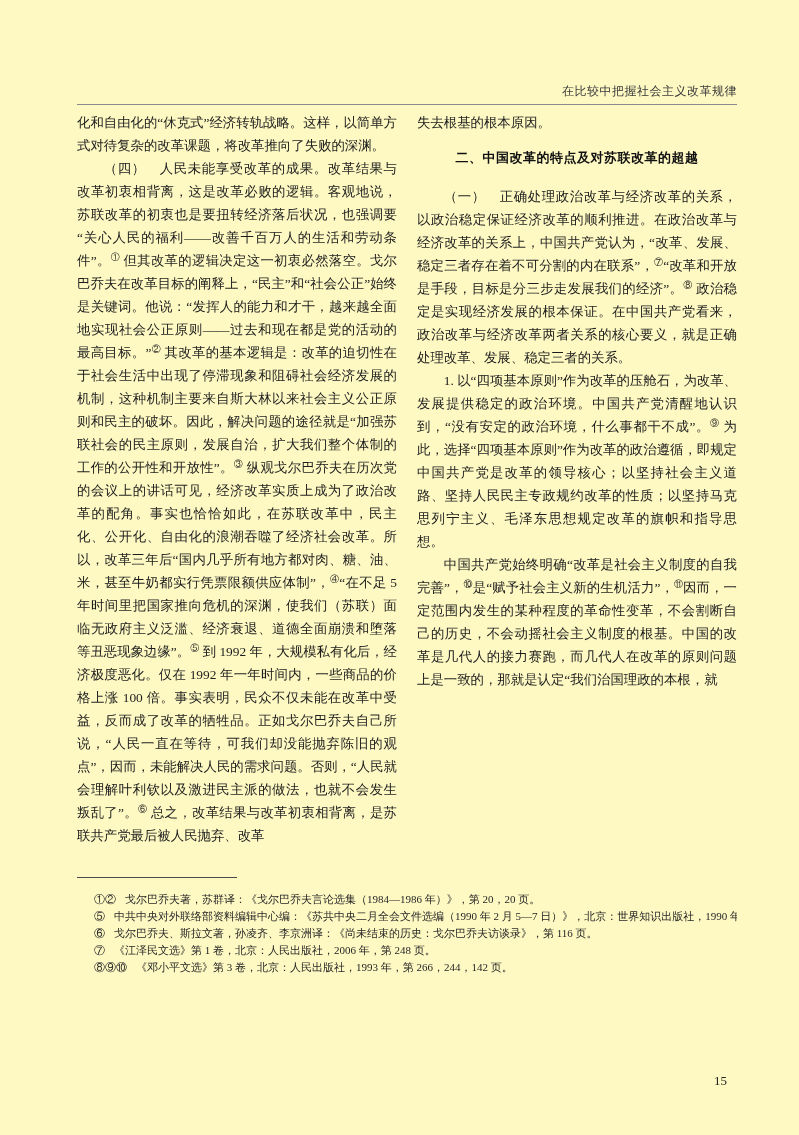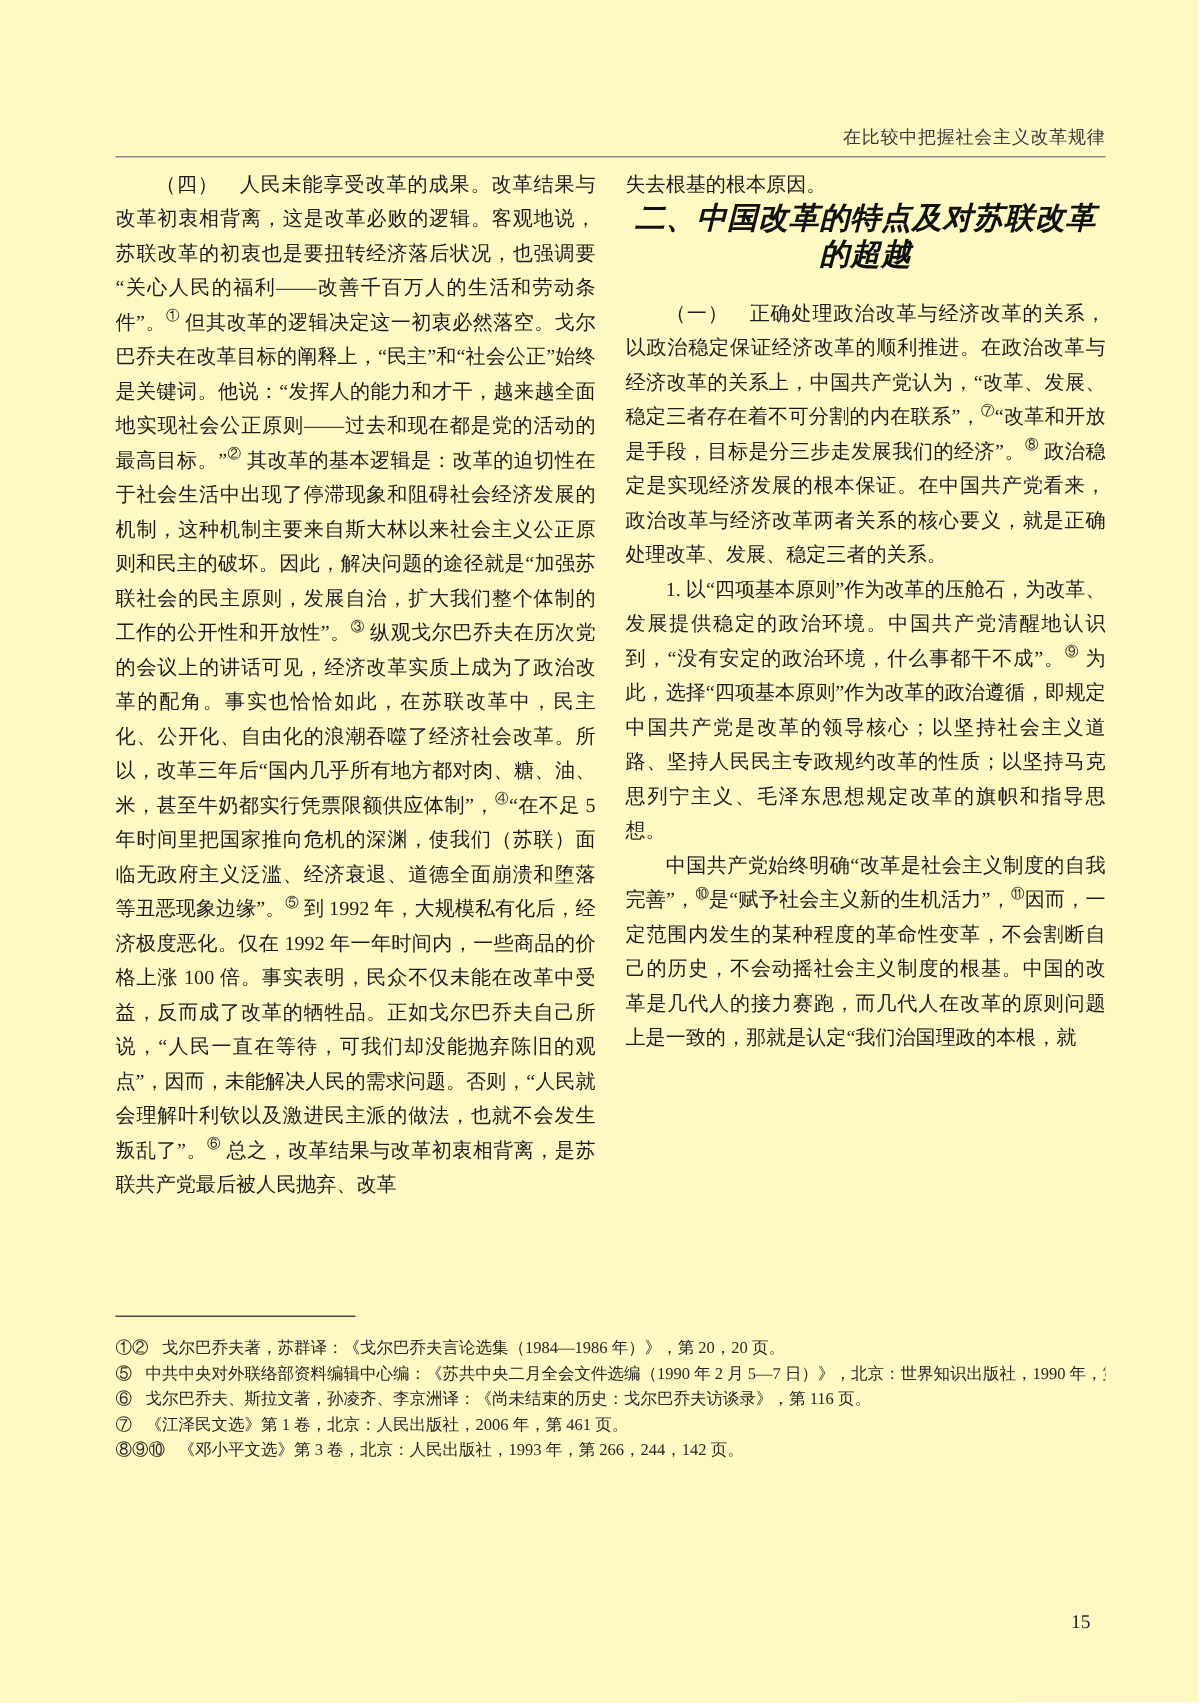"化和自由化的“休克式”经济转轨战略。这样，以简单方式对待复杂的改革课题，将改革推" p.para { html: none -> <p>化和自由化的“休克式”经济转轨战略。这样，以简单方式对待复杂的改革课题，将改革推向了失败的深渊。</p> }
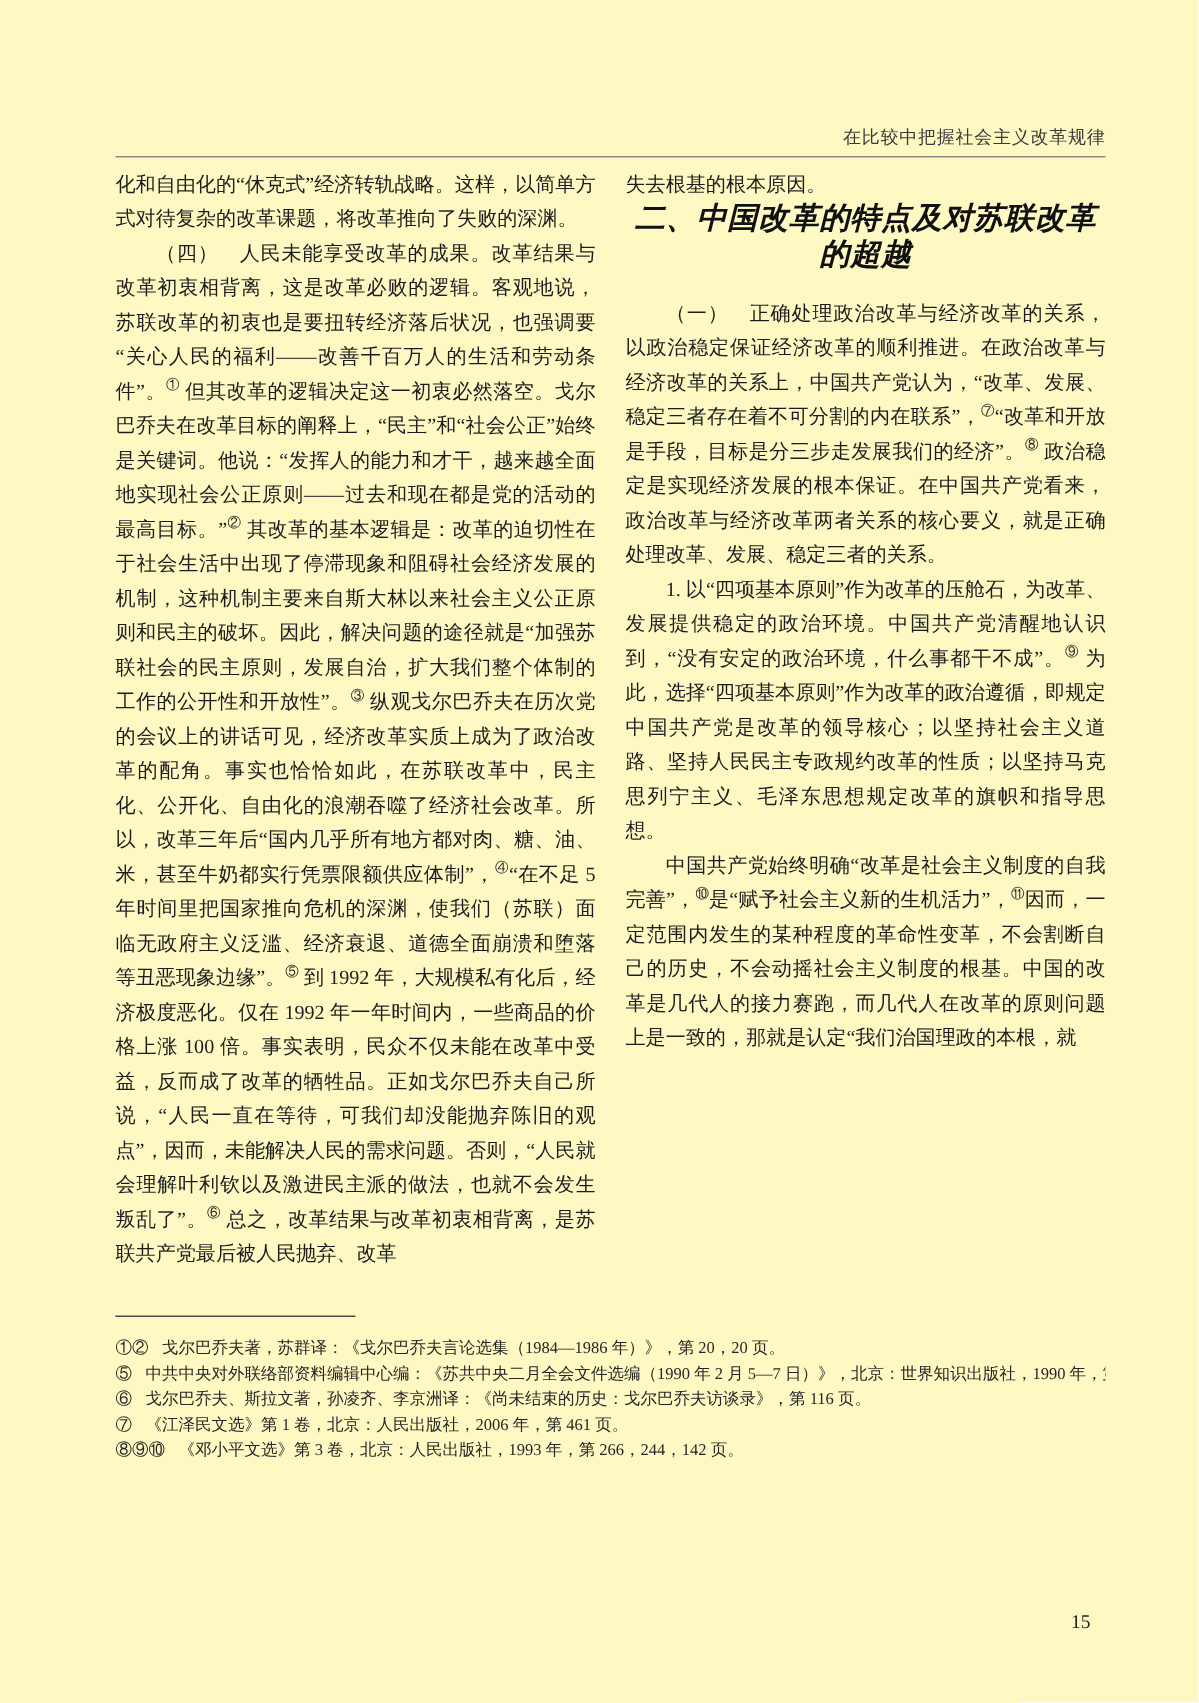"二、中国改革的特点及对苏联改革的超越" .section-heading { font-size: 20px -> 13px; font-style: italic -> none; margin: 0 0 15px 0 -> 12px 0 15px 0 }
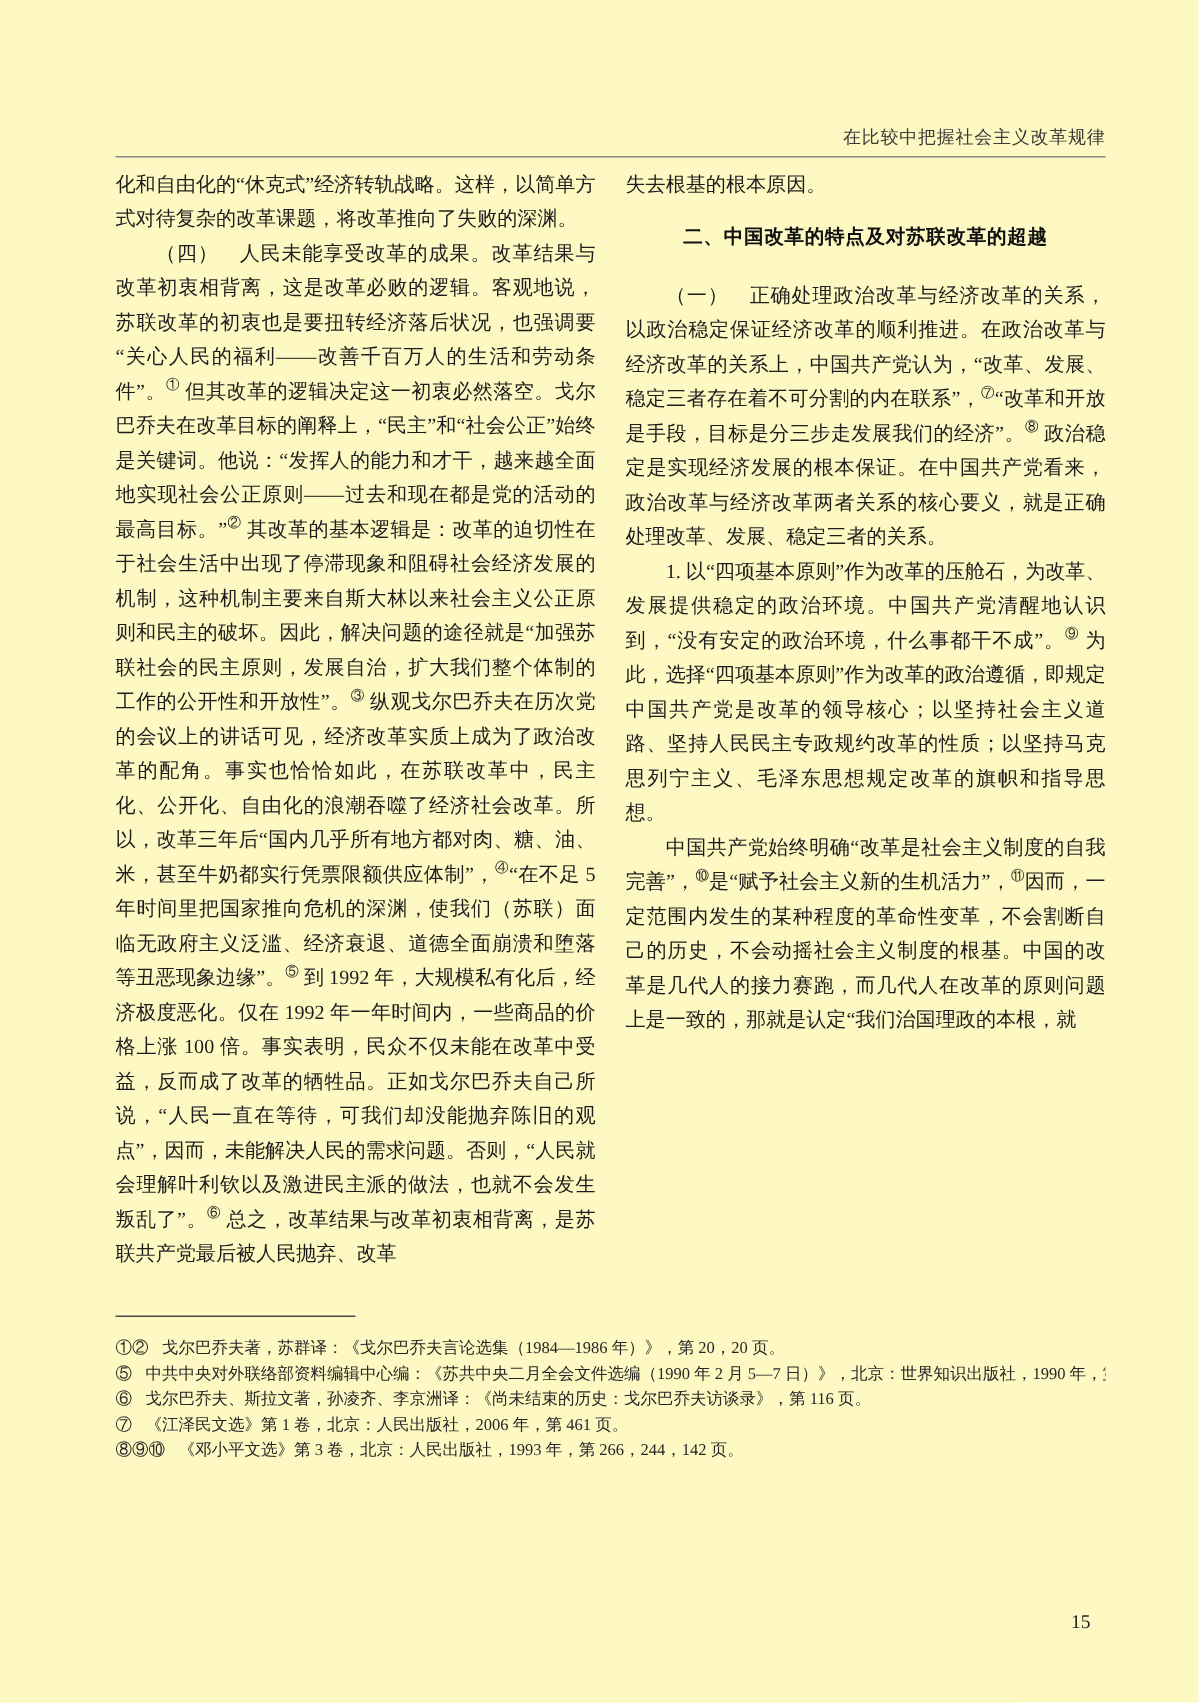"①② 戈尔巴乔夫著，苏群译：《戈尔巴乔夫言论选集（1984—1986 年）》，第" .footnote { margin-left: none -> 17px }
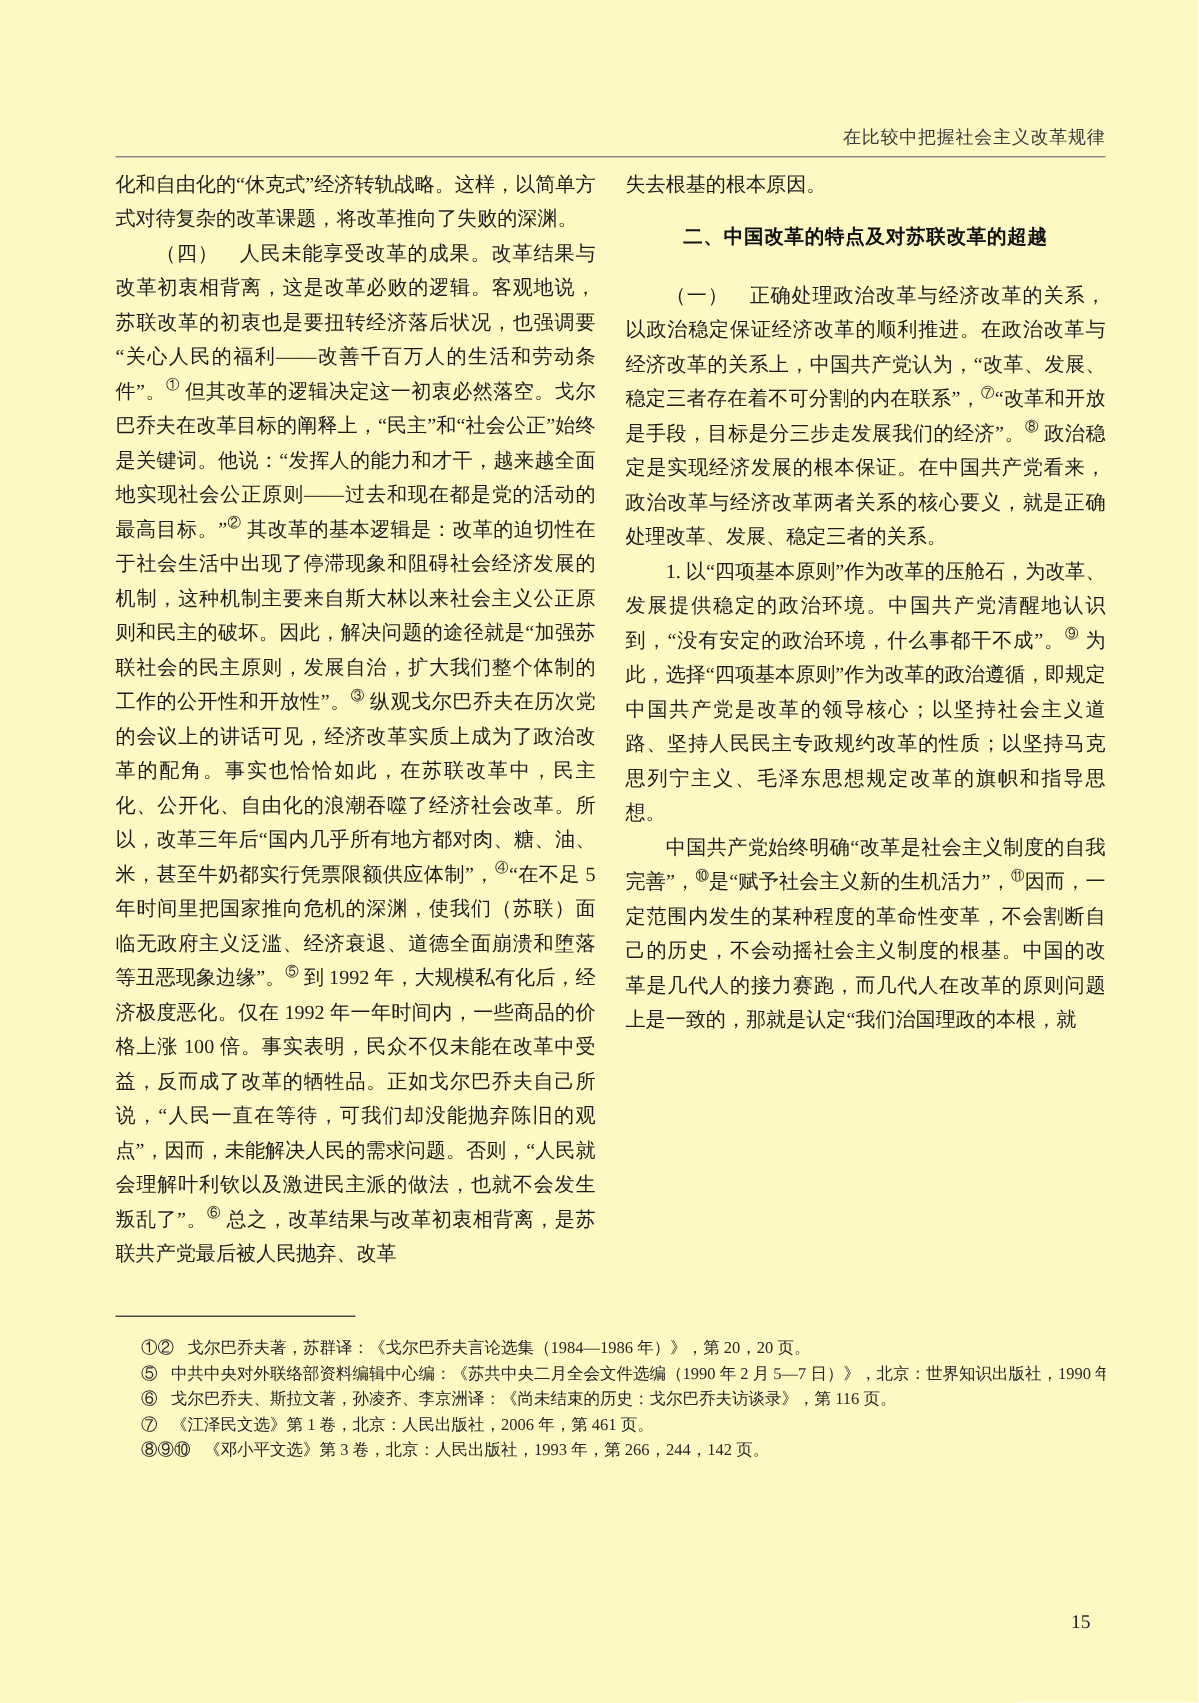"《江泽民文选》第 1 卷，北京：人民出版社，2006 年，第 461" span.fn-text { text: 461 -> 248 }
